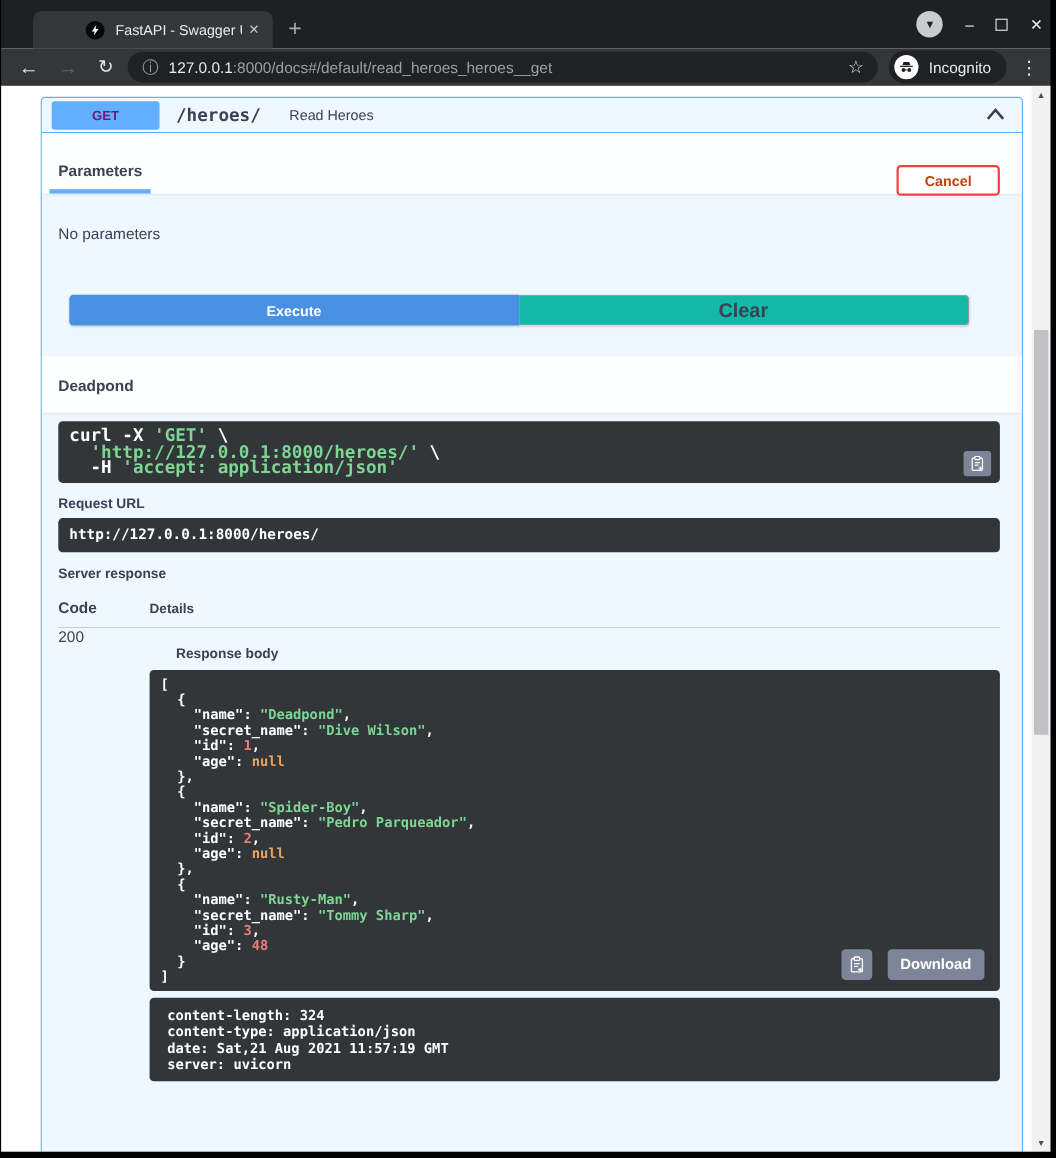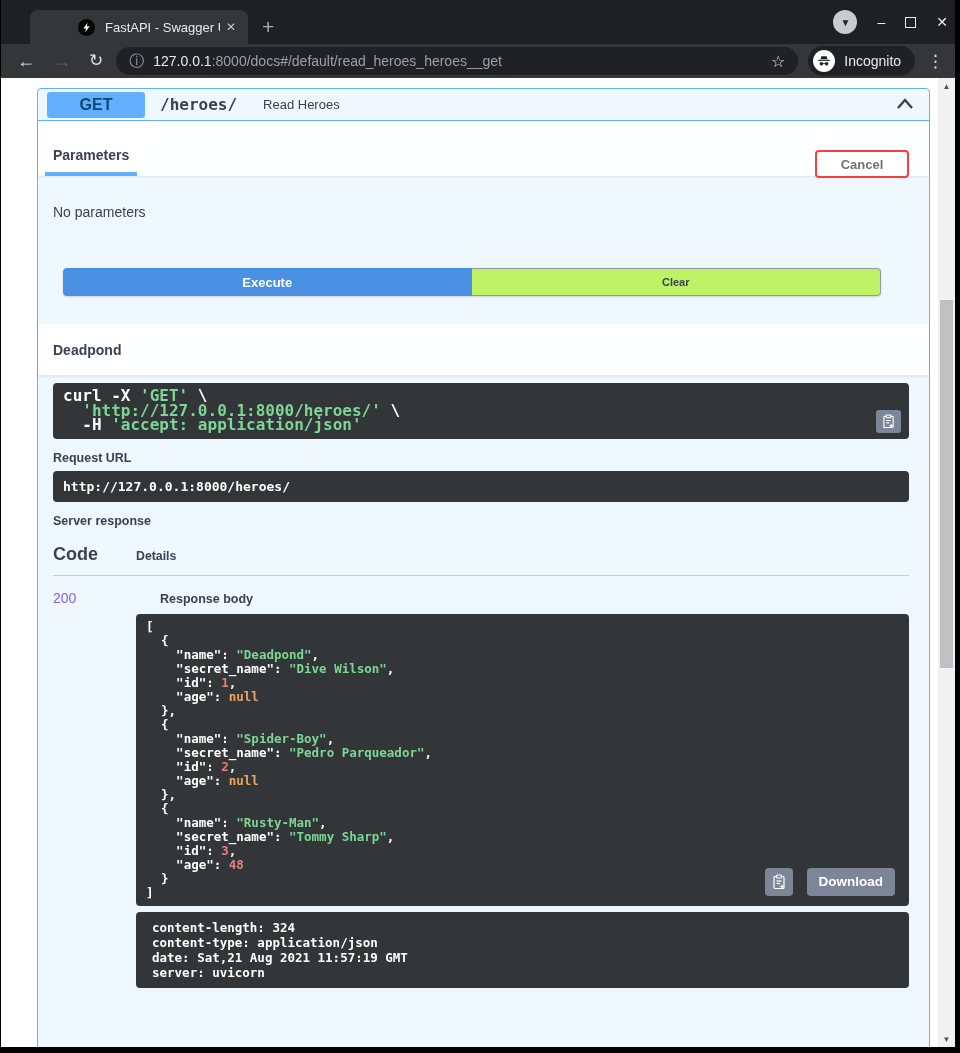"GET" .method-badge { color: #0c4a6e -> #701a75; font-size: 16px -> 12px }
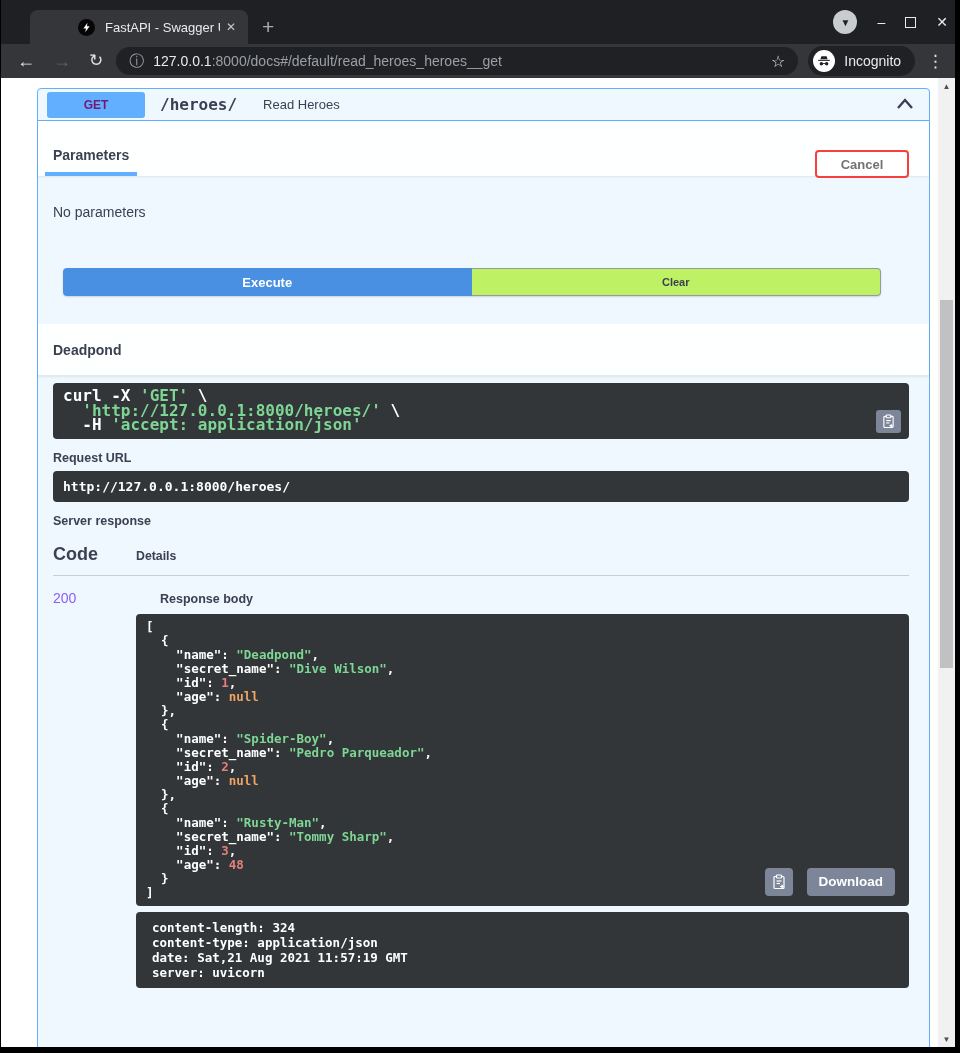"Cancel" .cancel-btn { color: #737373 -> #c2410c }
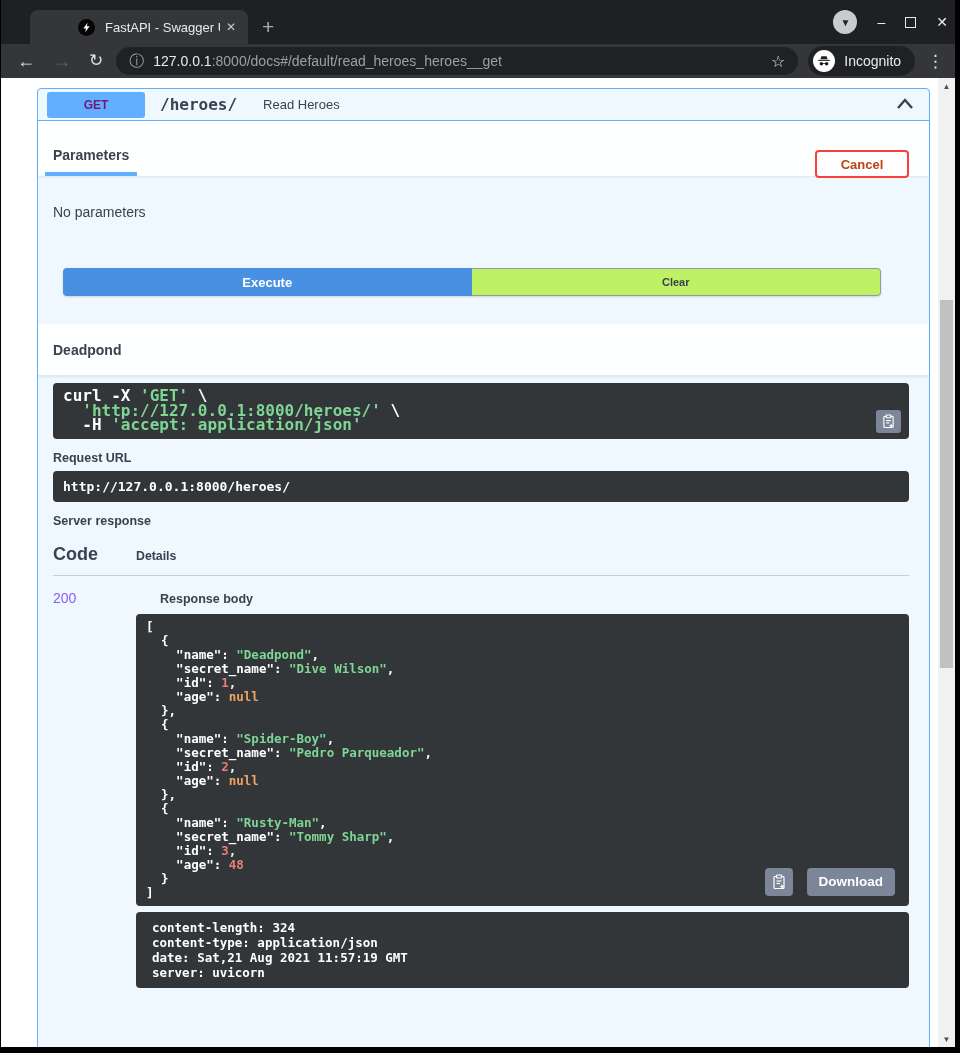"Clear" .clear-btn { background: #bef264 -> #14b8a6; font-size: 11px -> 18px }
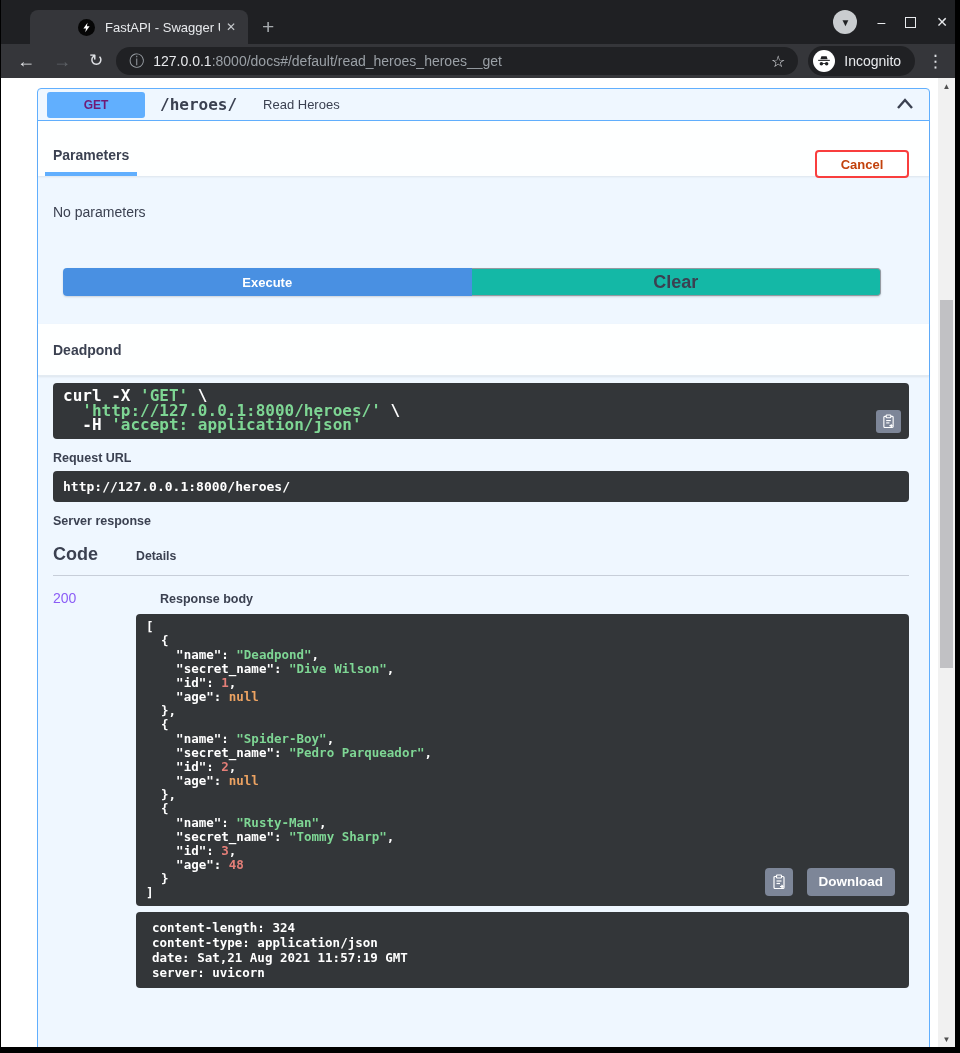"Code" .col-code-hd { font-size: 18px -> 14px }
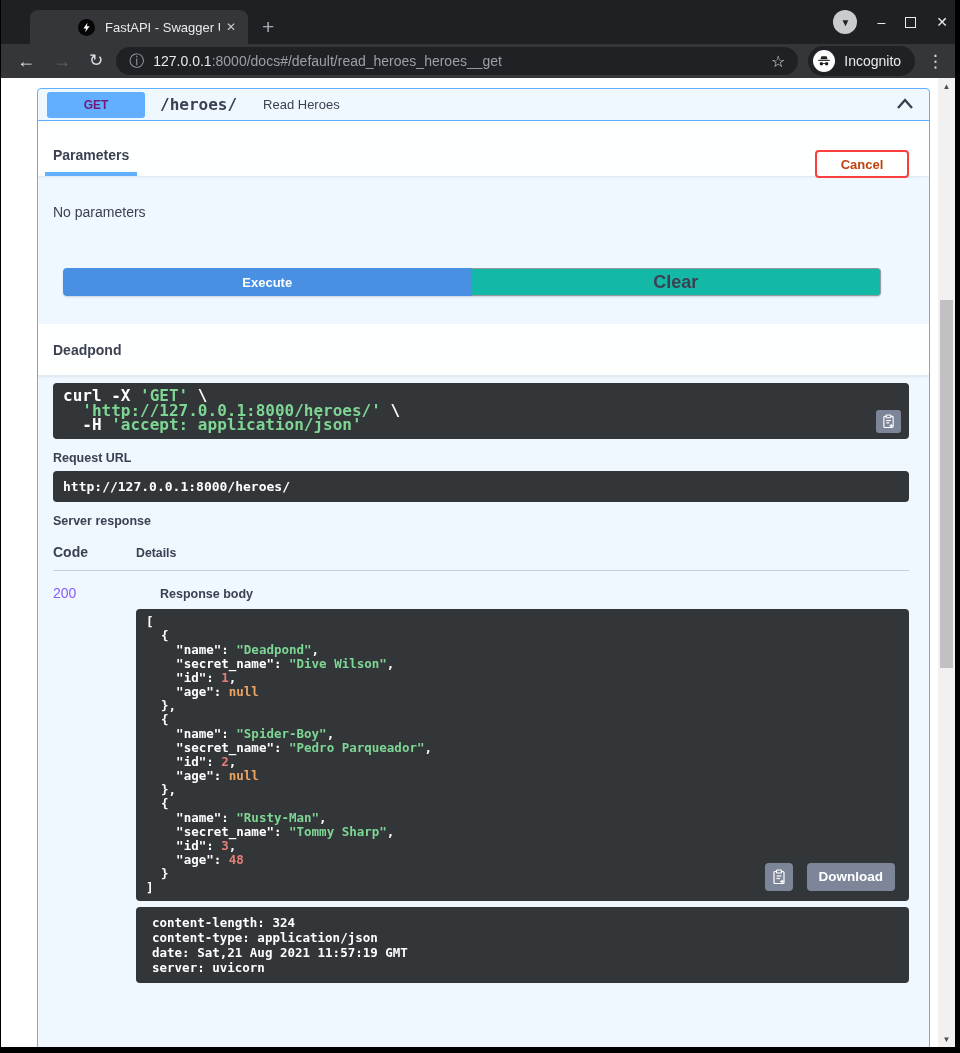"200" .status-col { color: #8b5cf6 -> #404040; padding-top: 14px -> none }
